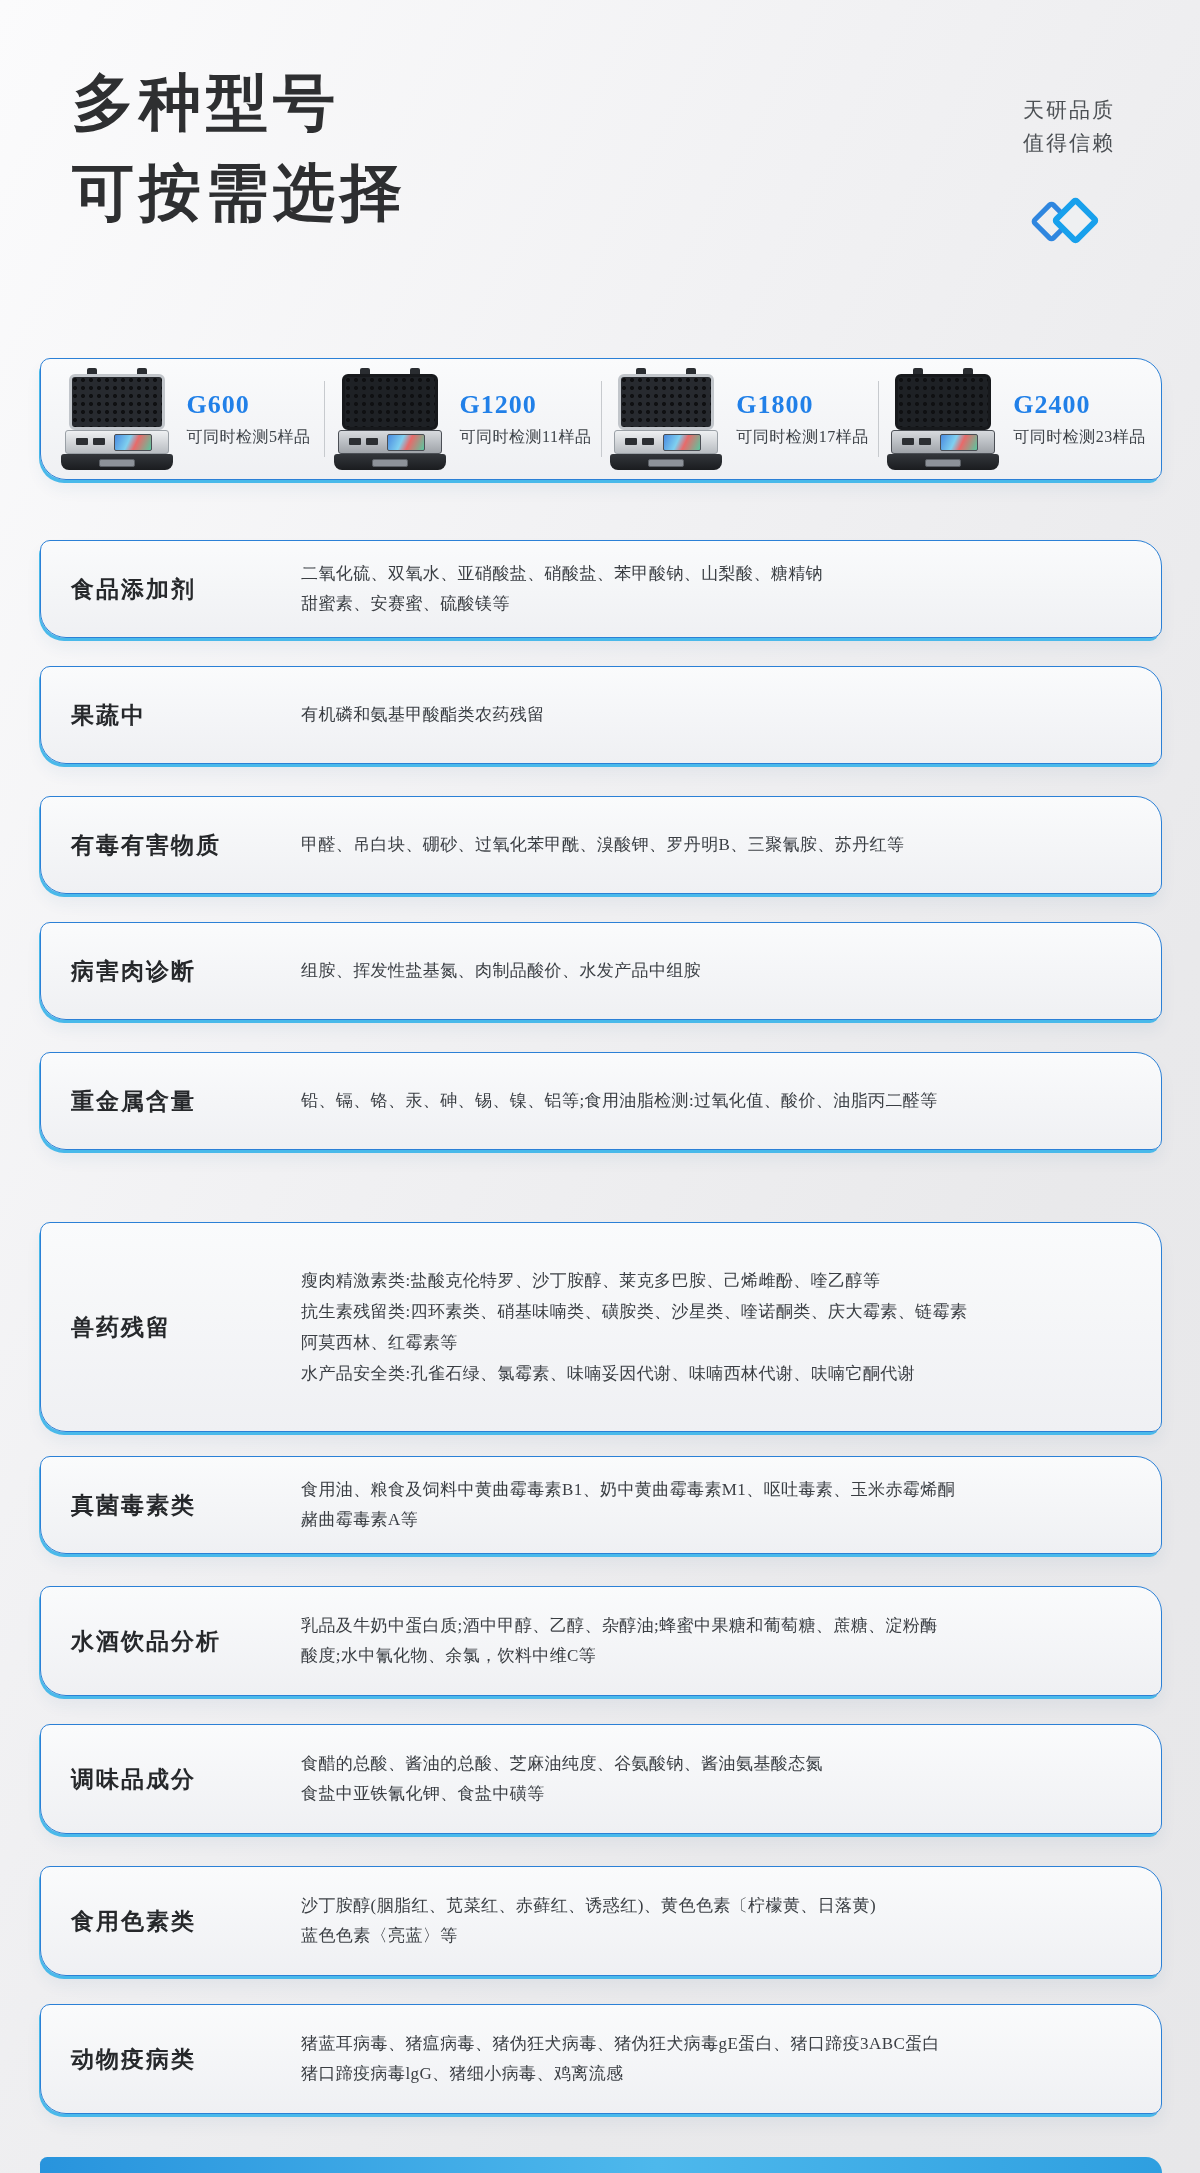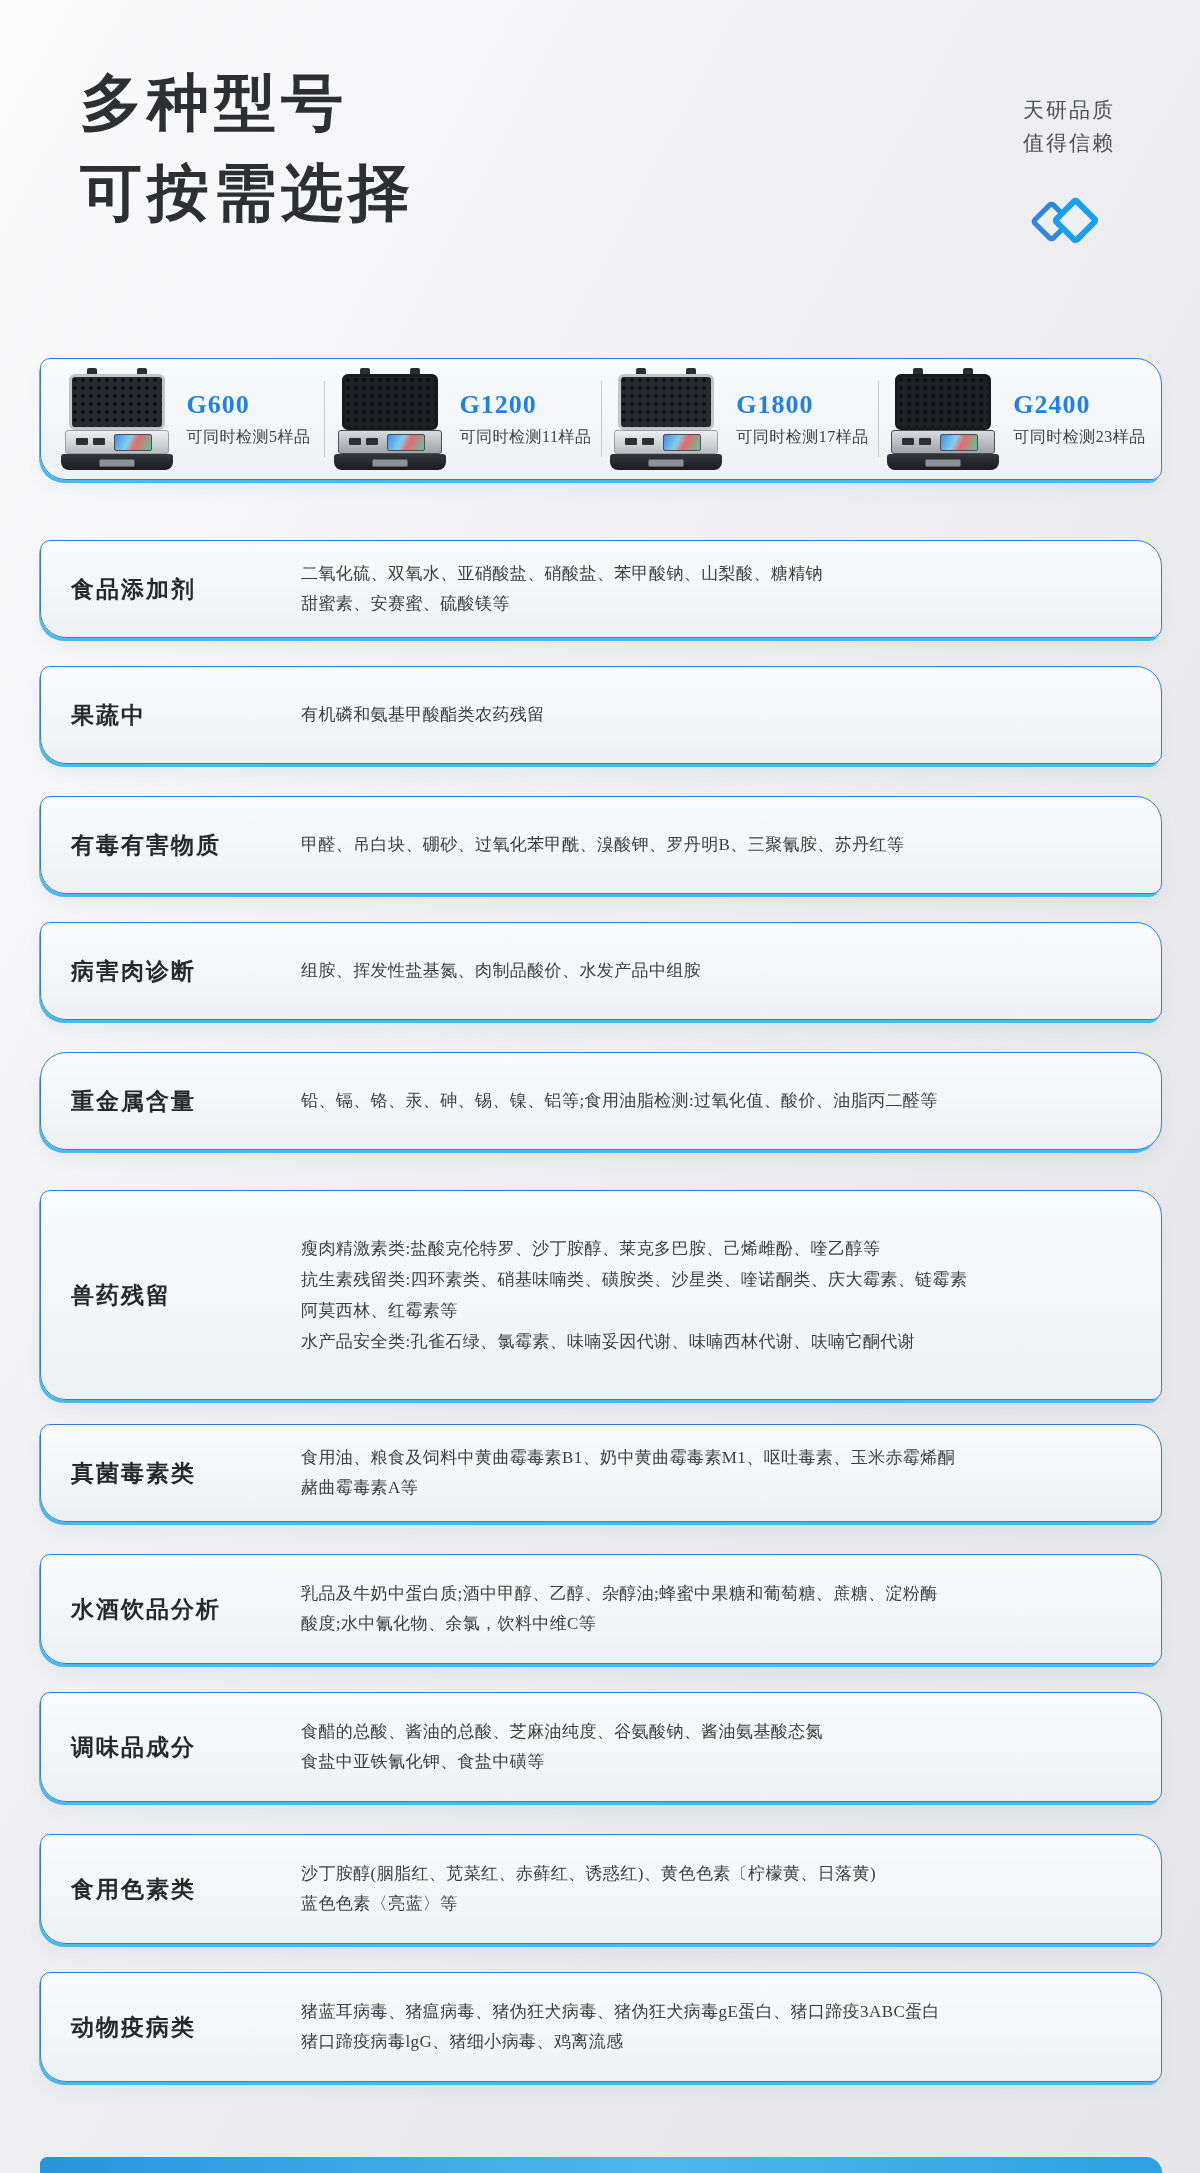"多种型号" .page-title { left: 80px -> 72px }
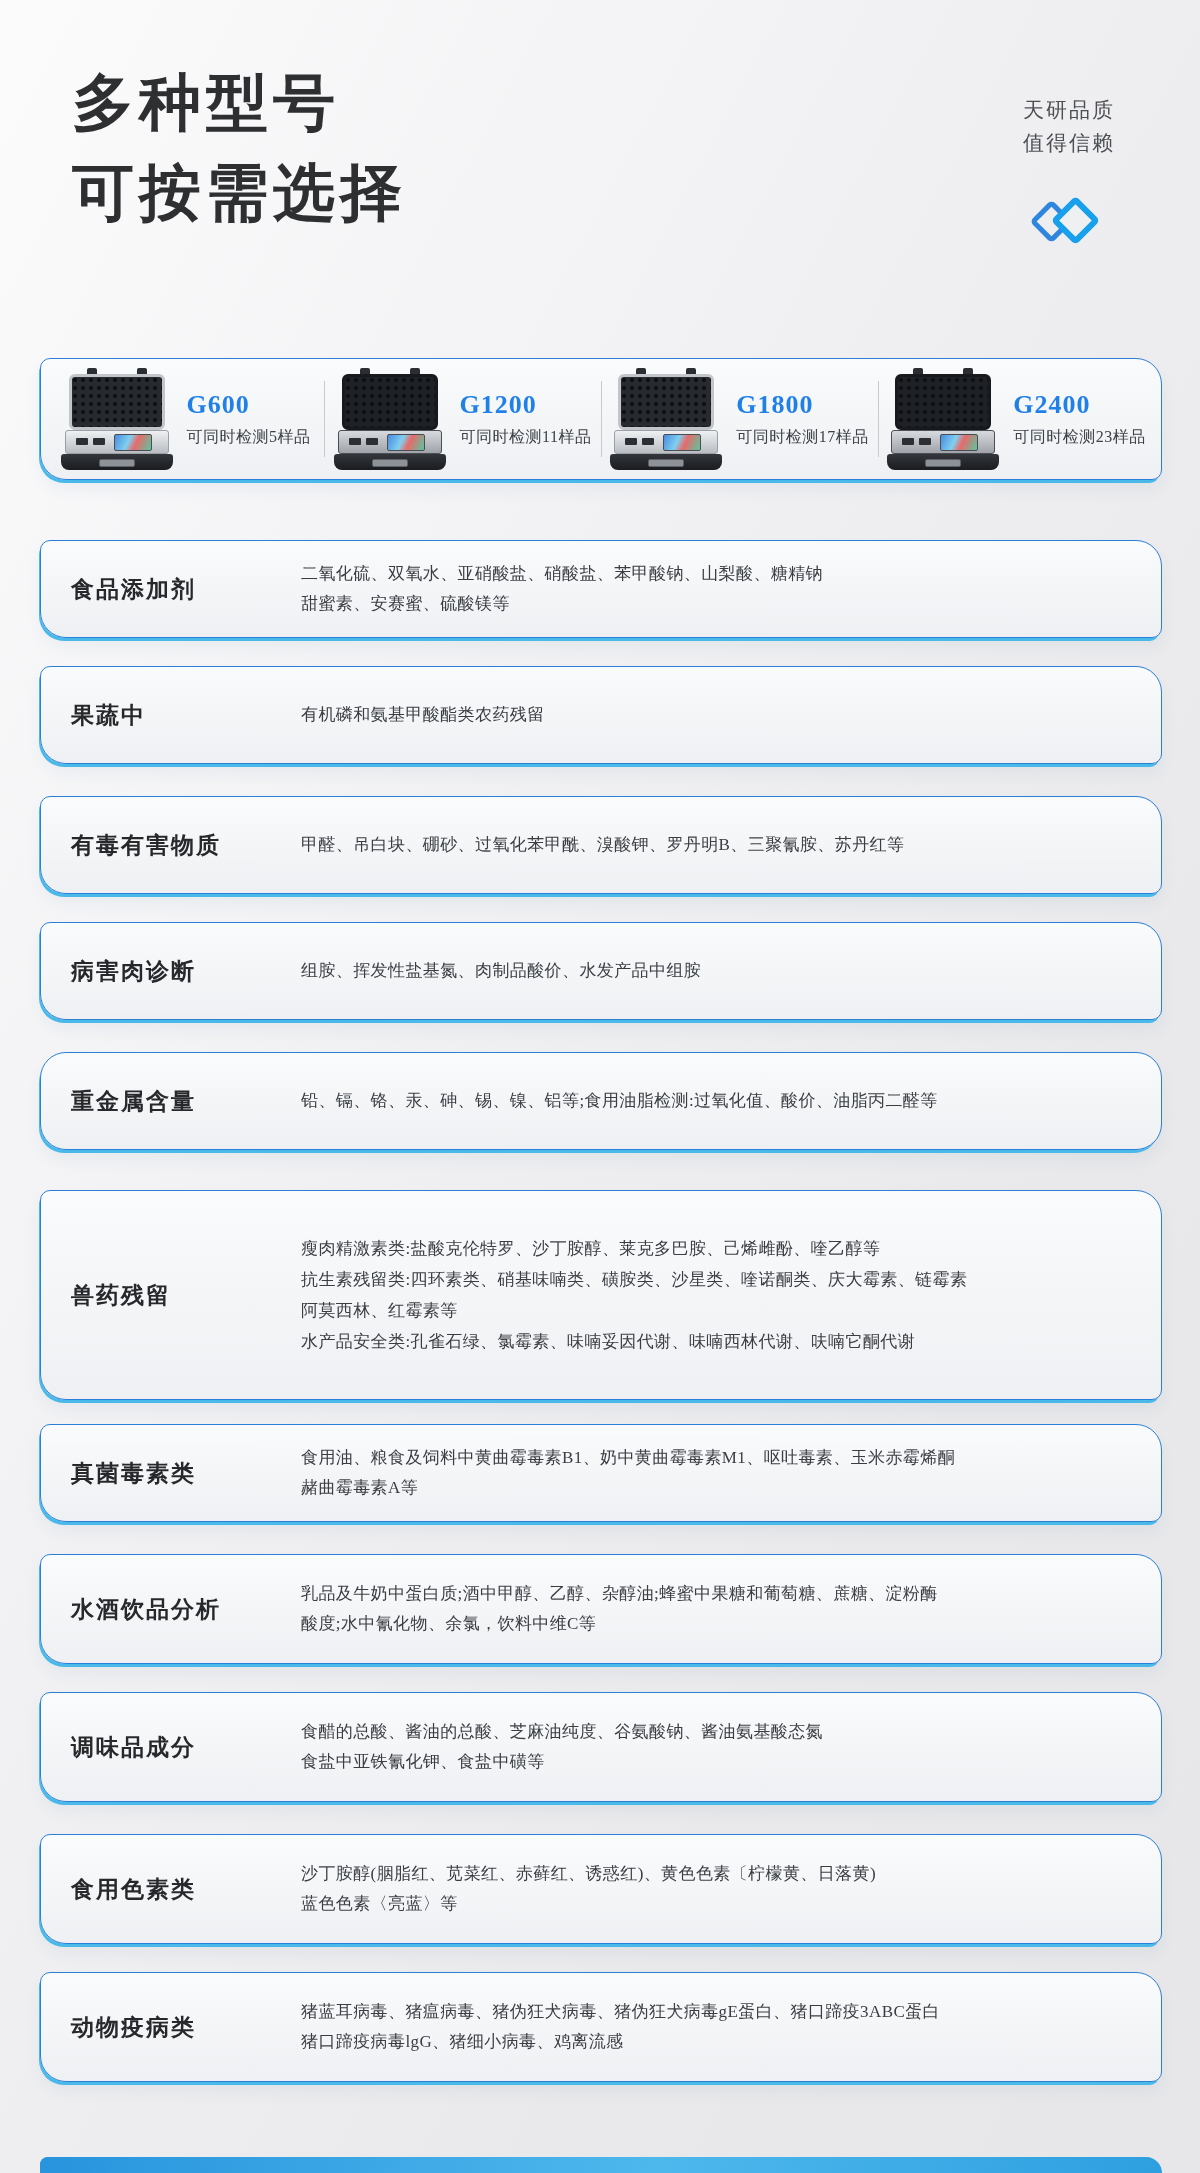"重金属含量" .mb52 { border-radius: 26px -> none; margin-bottom: 40px -> 72px }
